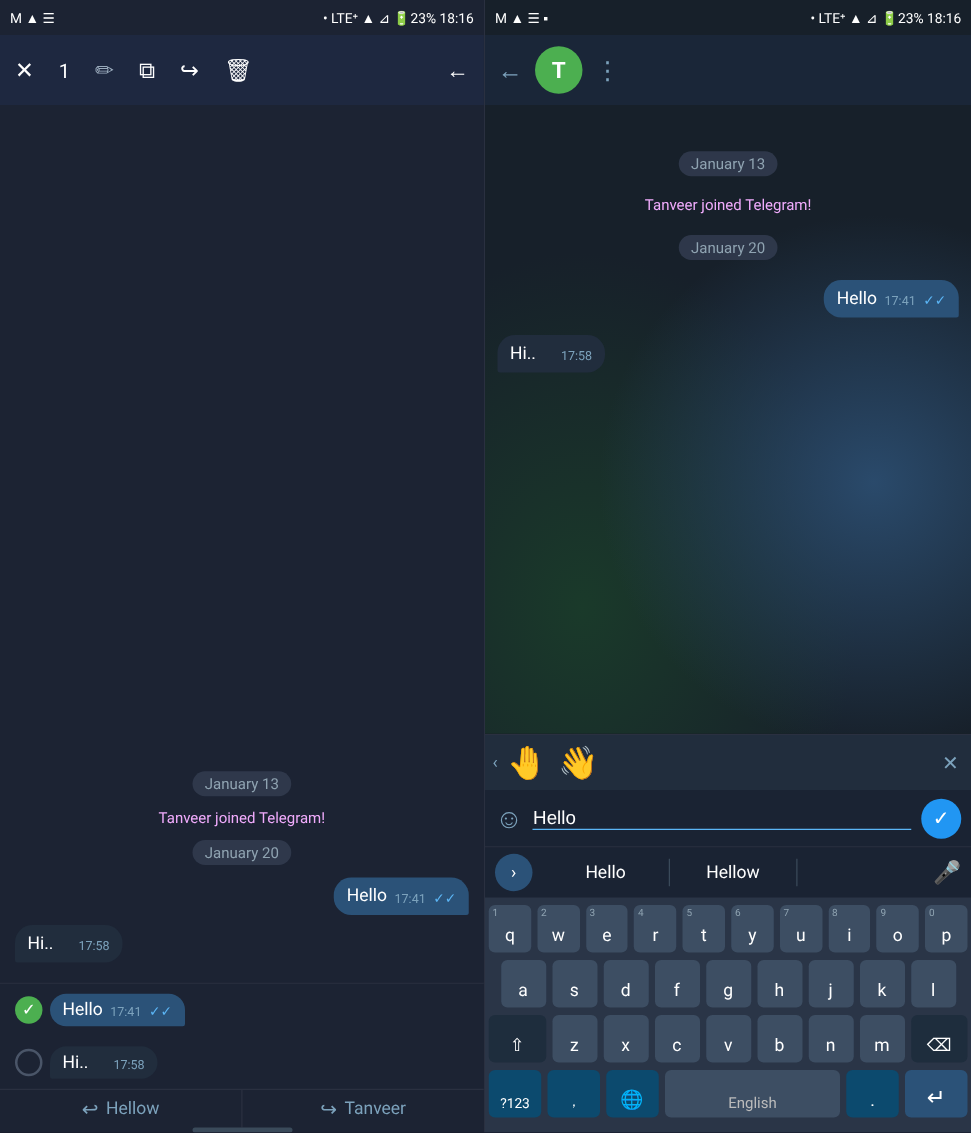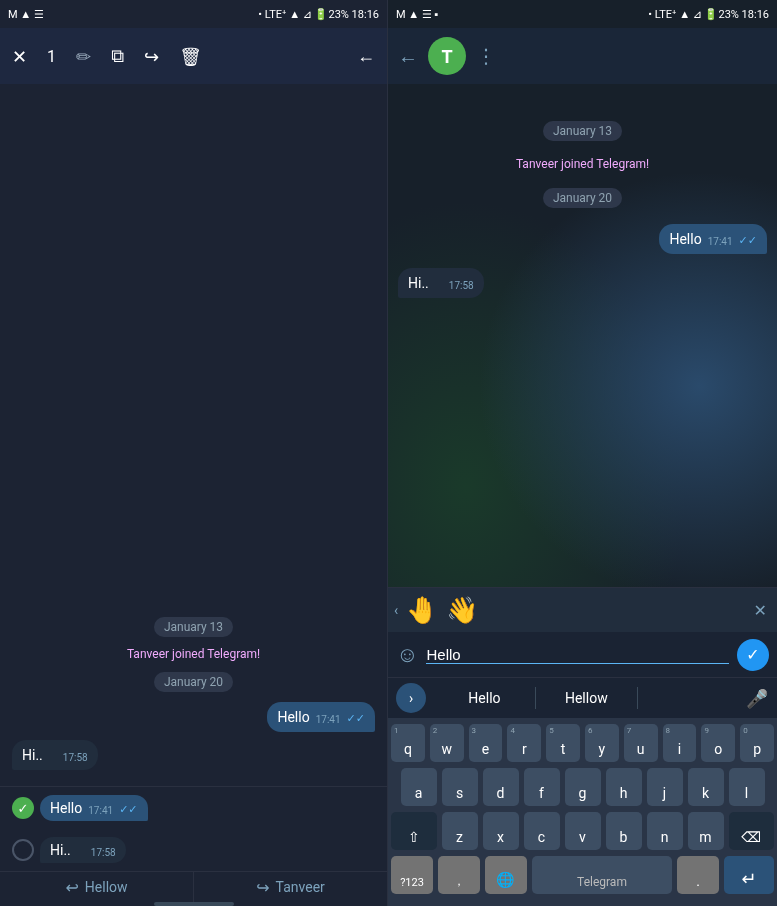"?123" .key-symbol { background: #737373 -> #0c4a6e }
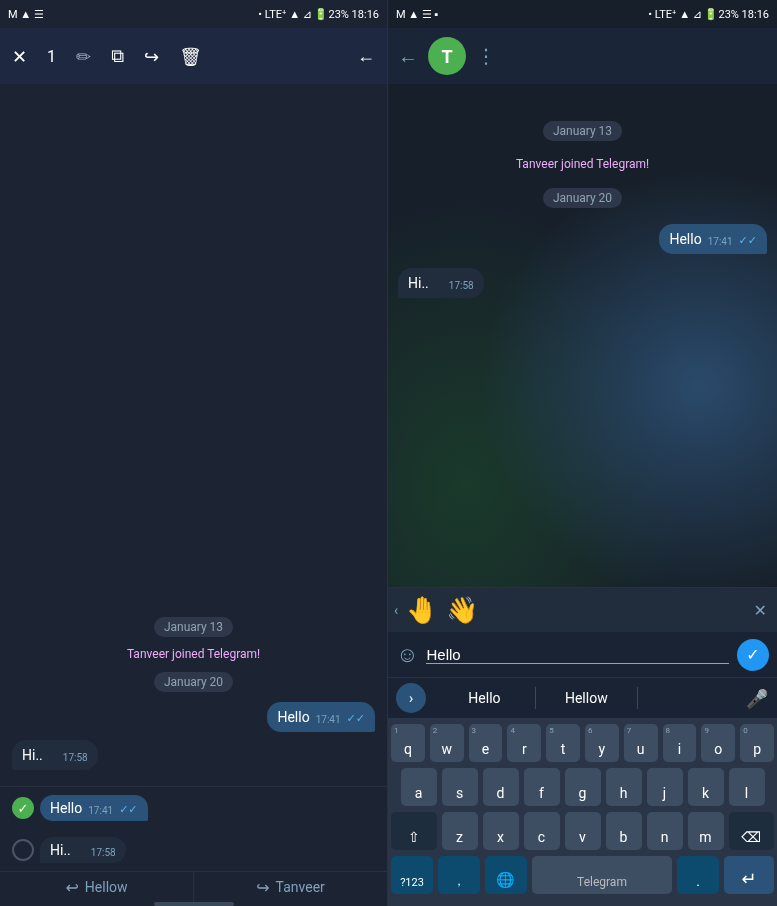"Telegram" div.key { text: Telegram -> English }
